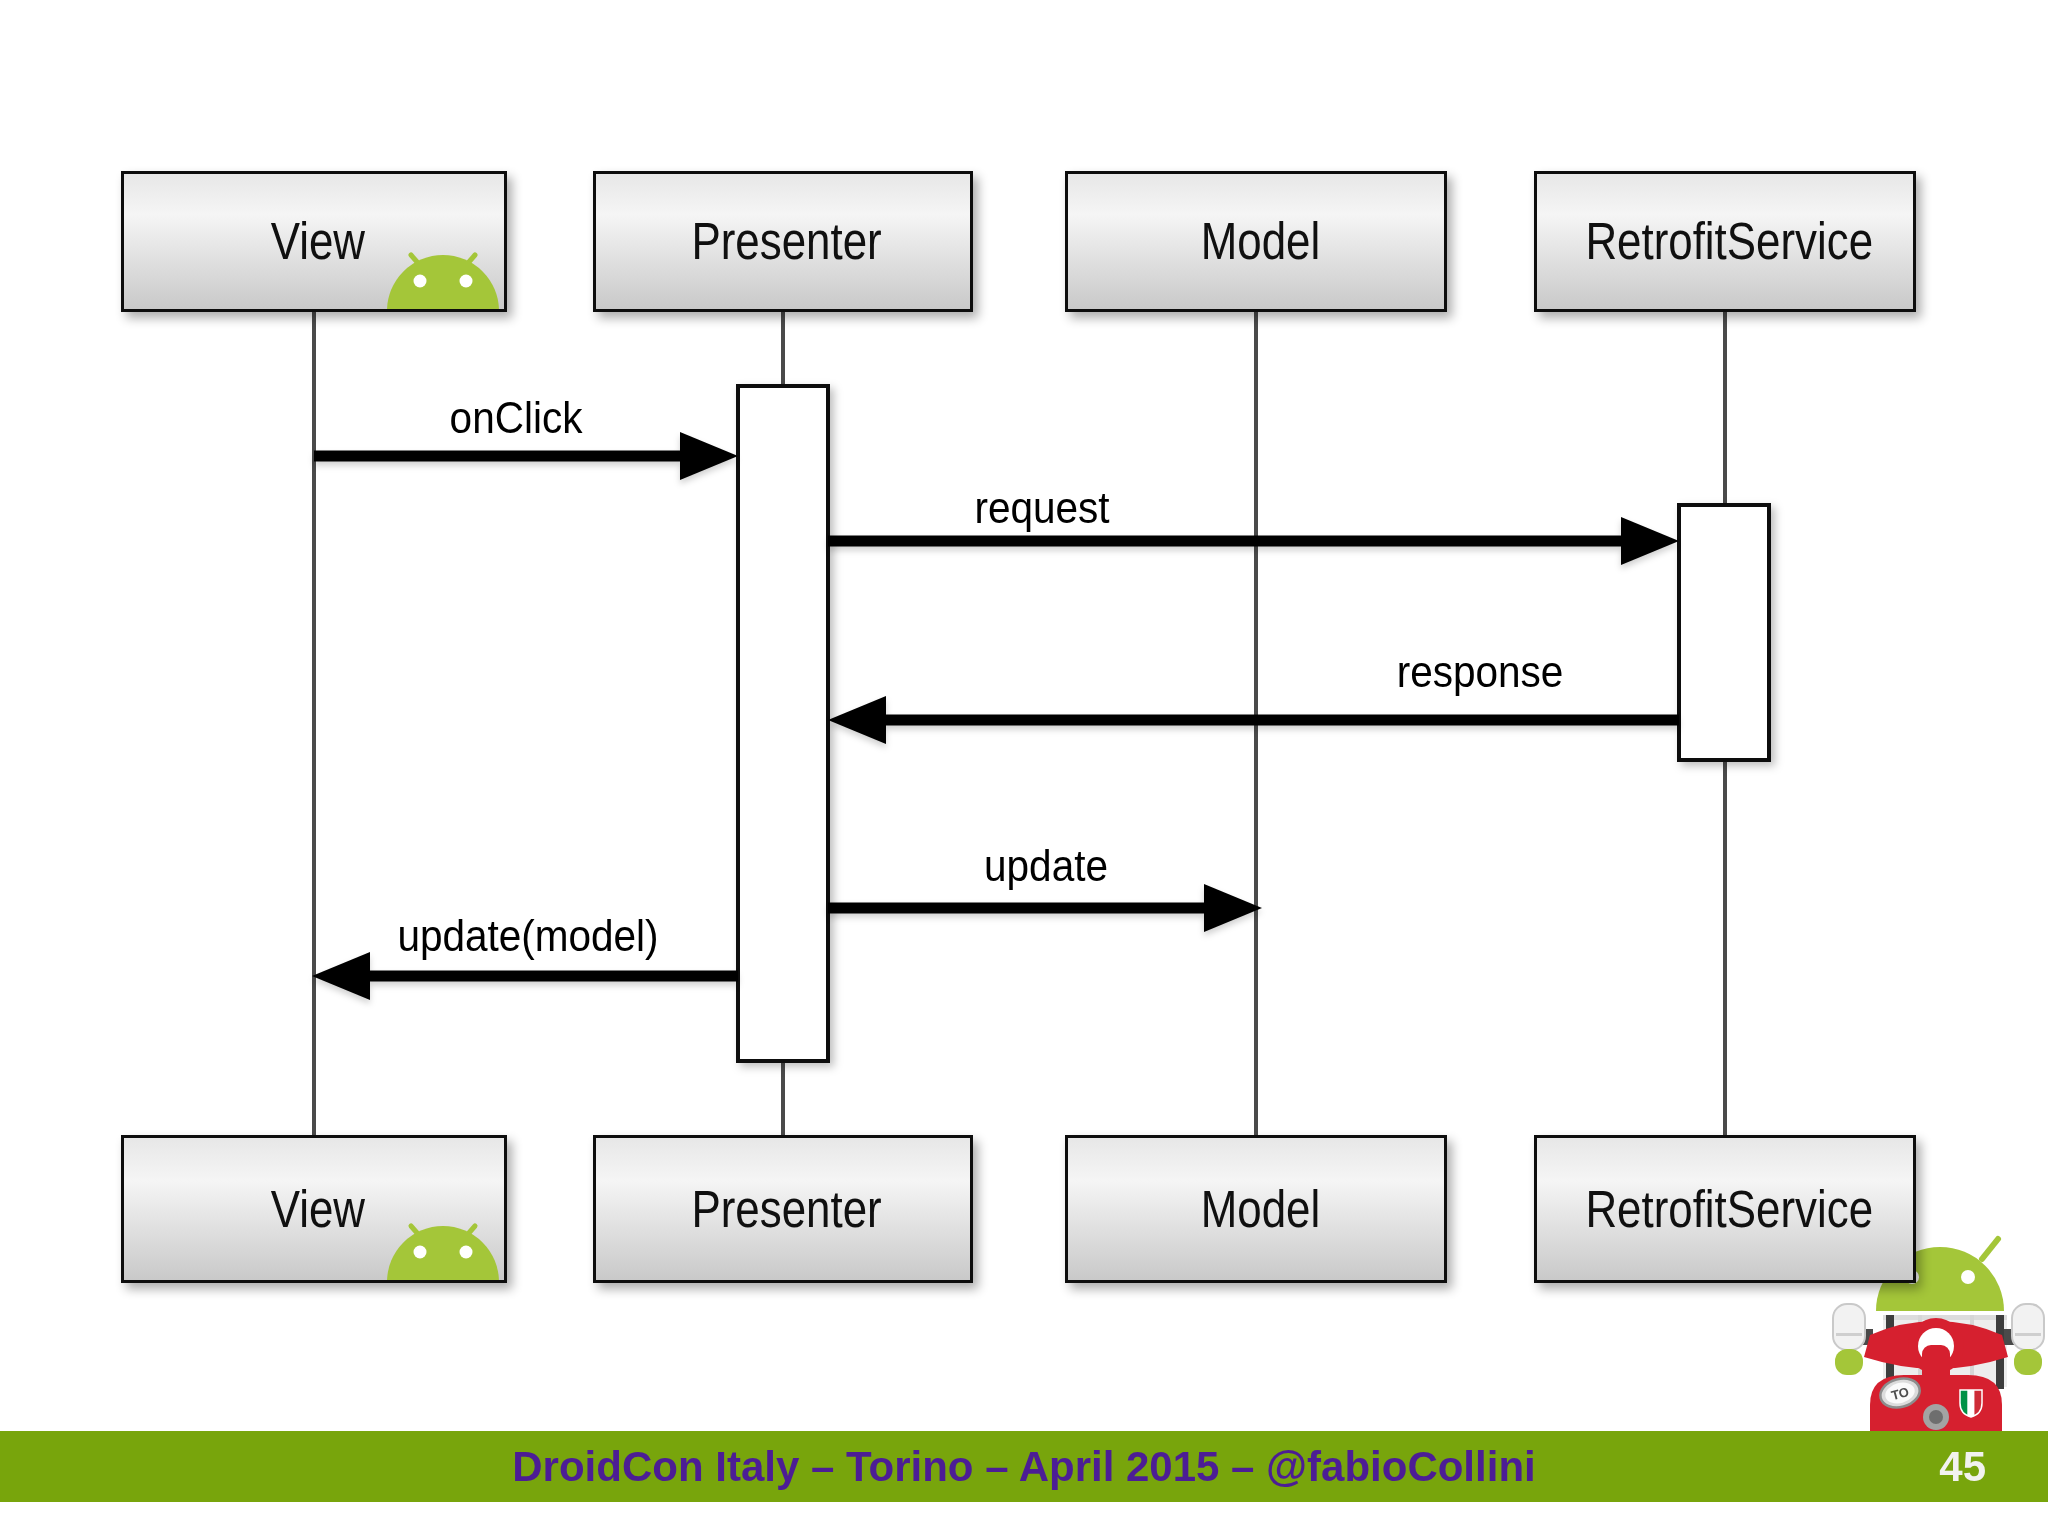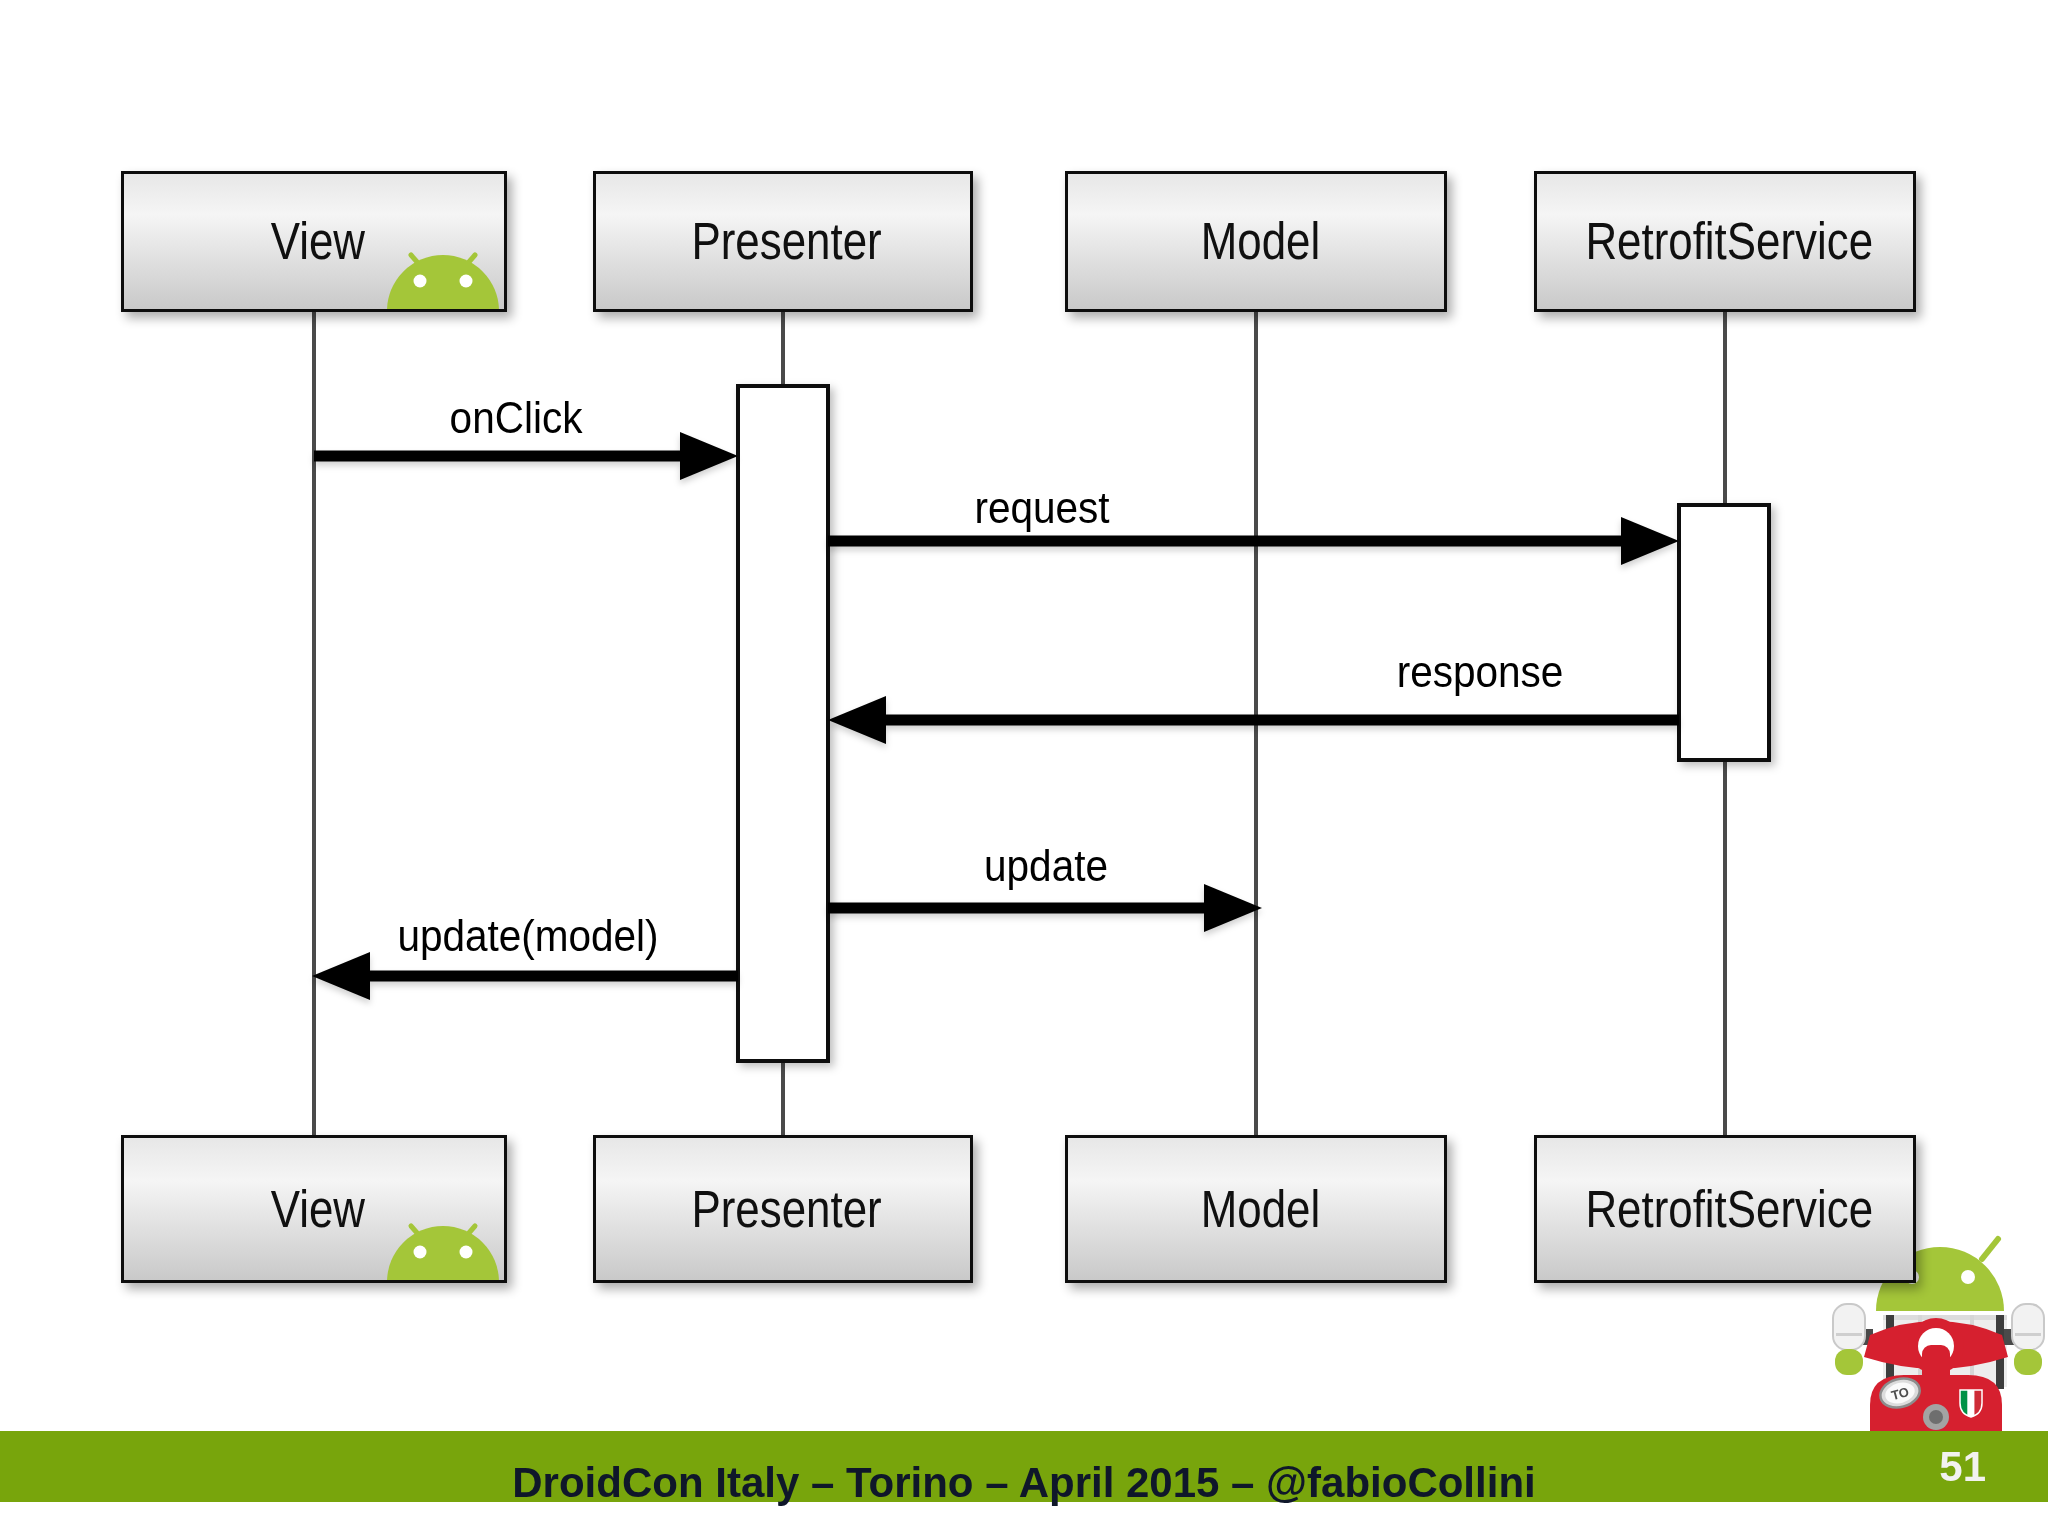"DroidCon Italy – Torino –" #footer-text { color: #0f172a -> #4c1d95; top: 16px -> 0 }
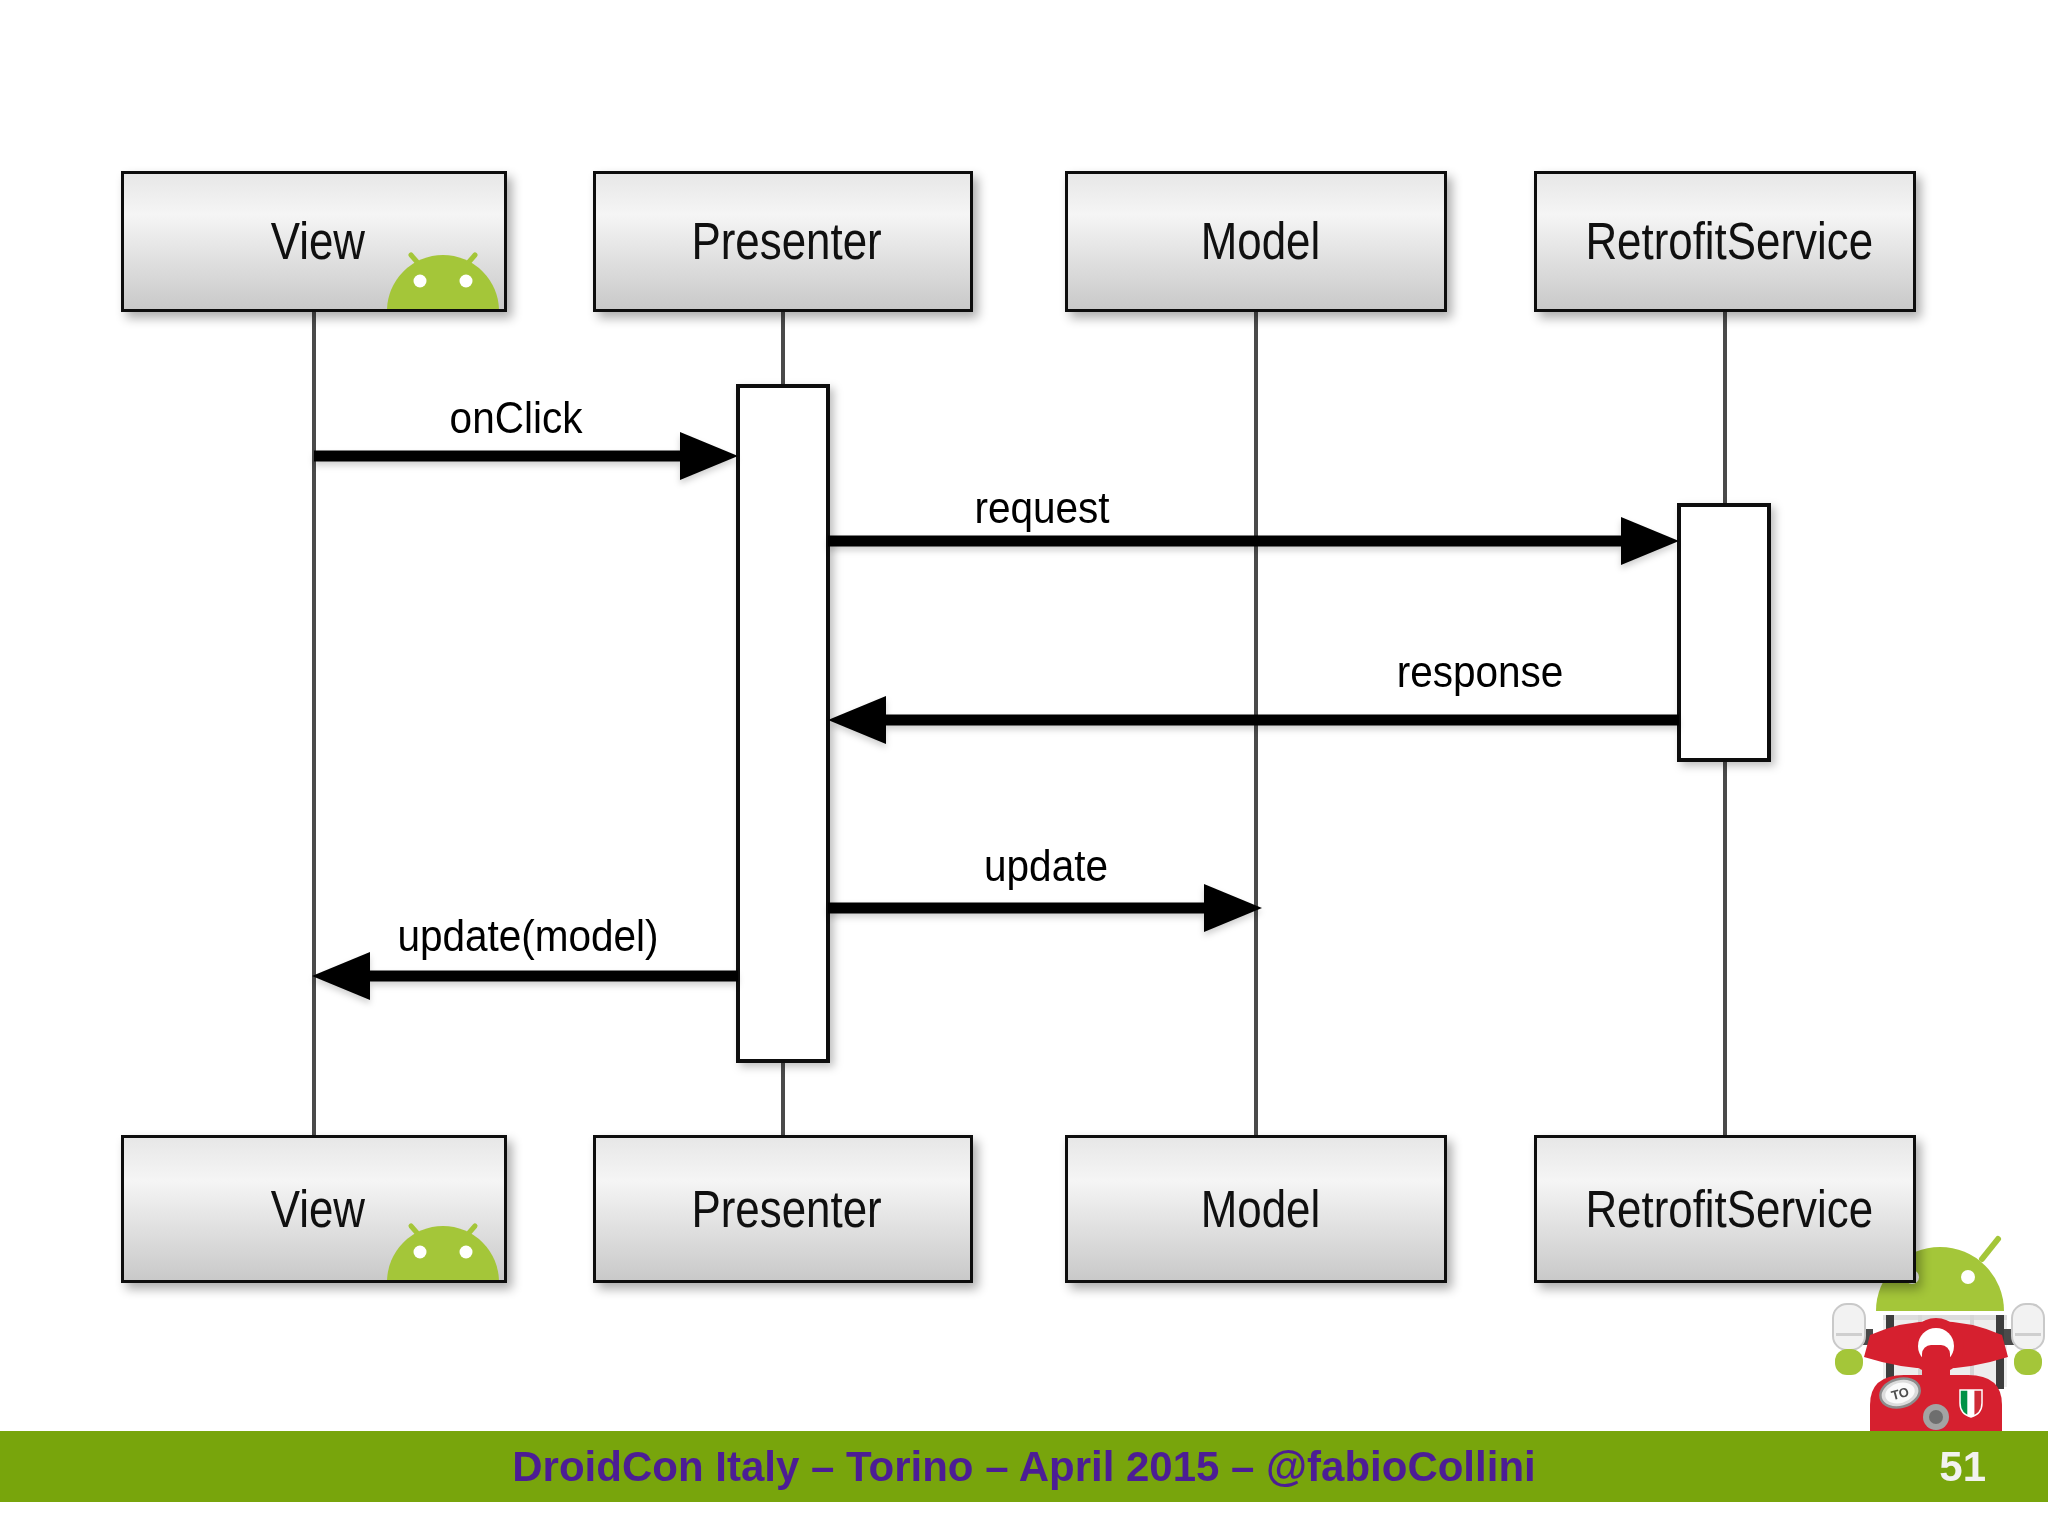"51" div { text: 51 -> 45 }
